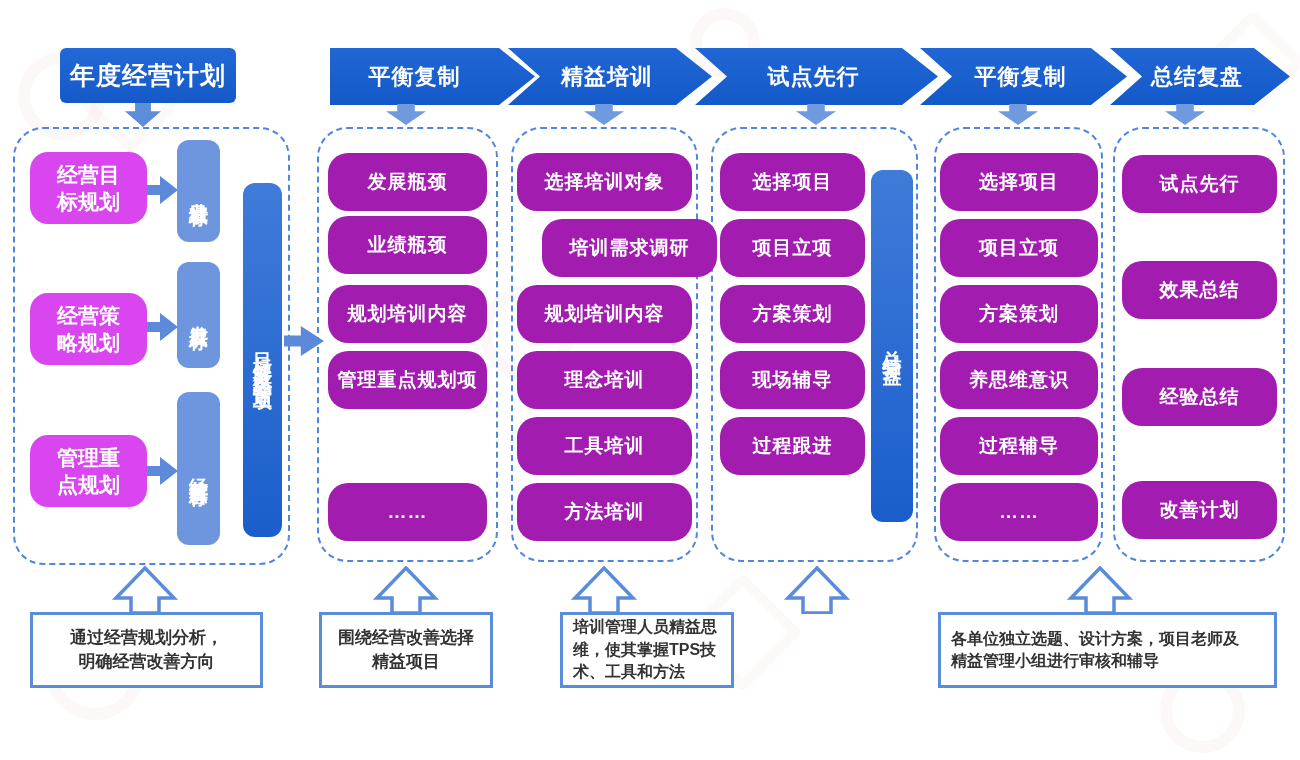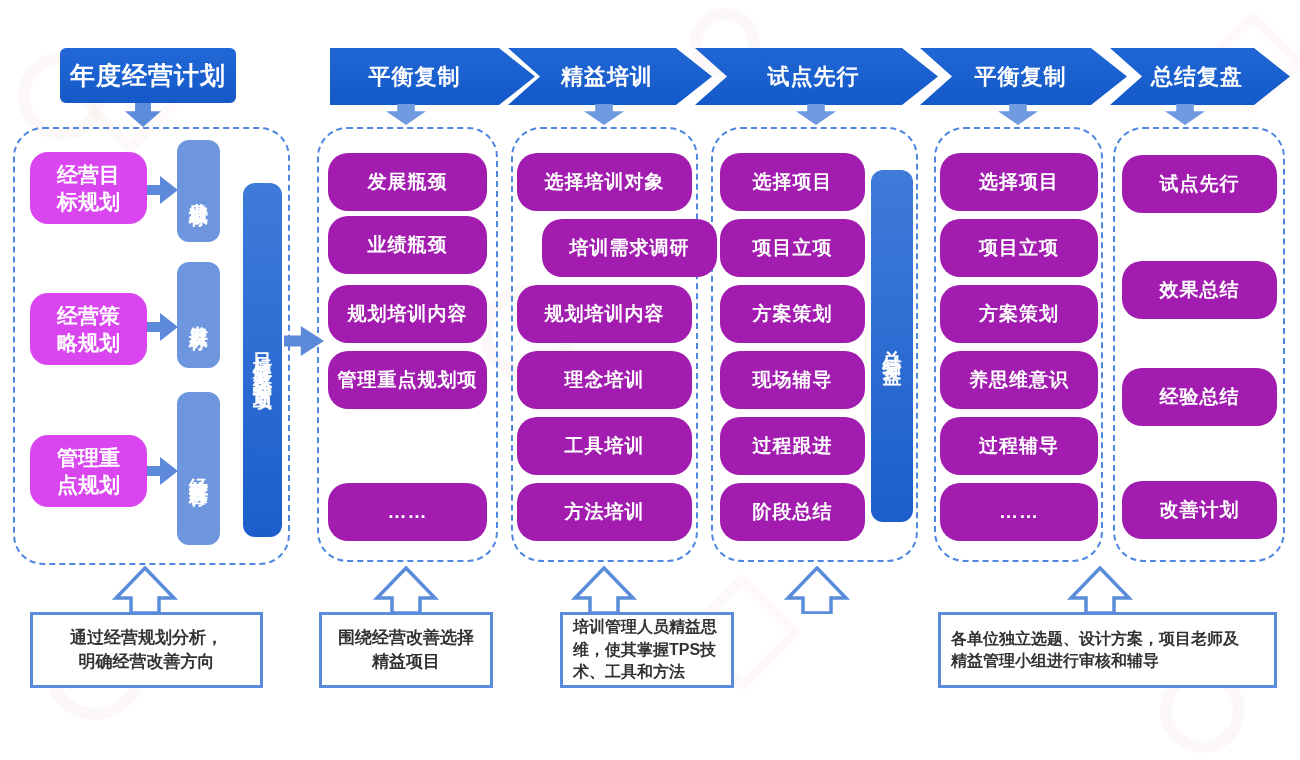"阶段总结" div.item { html: <div>阶段总结</div> -> none }
